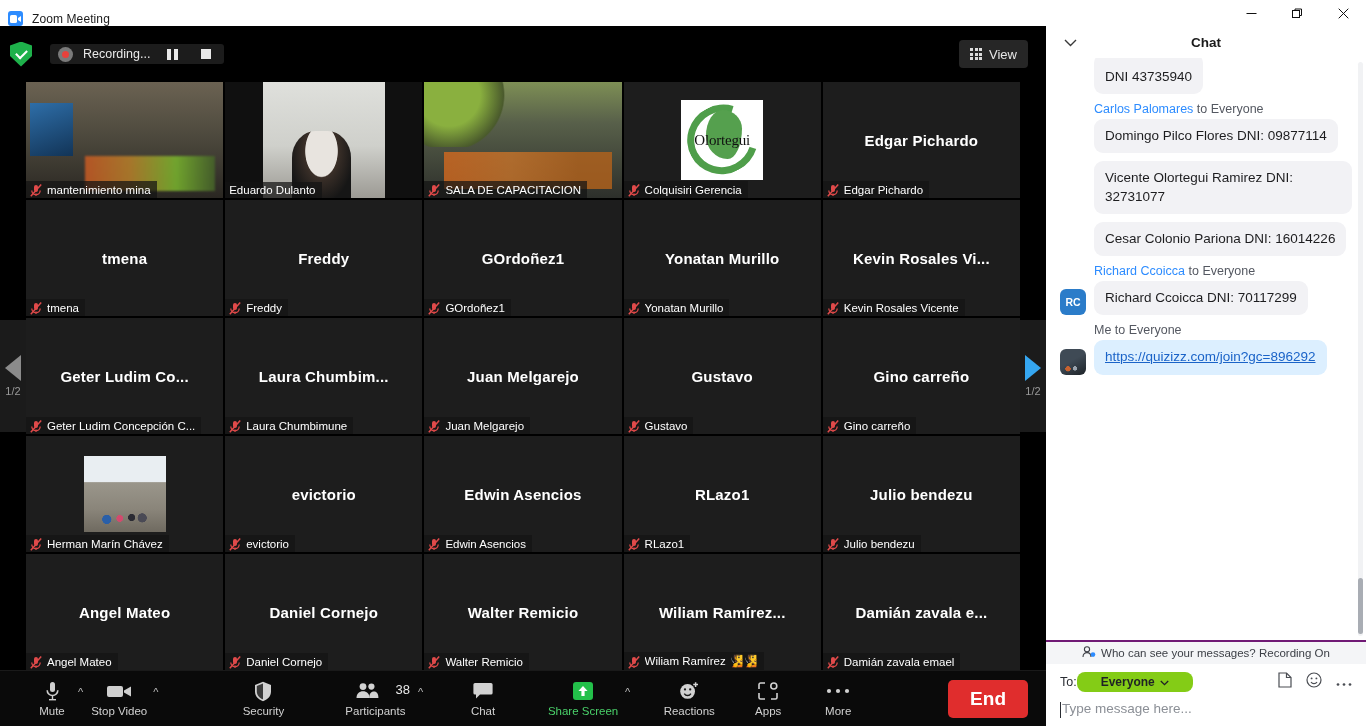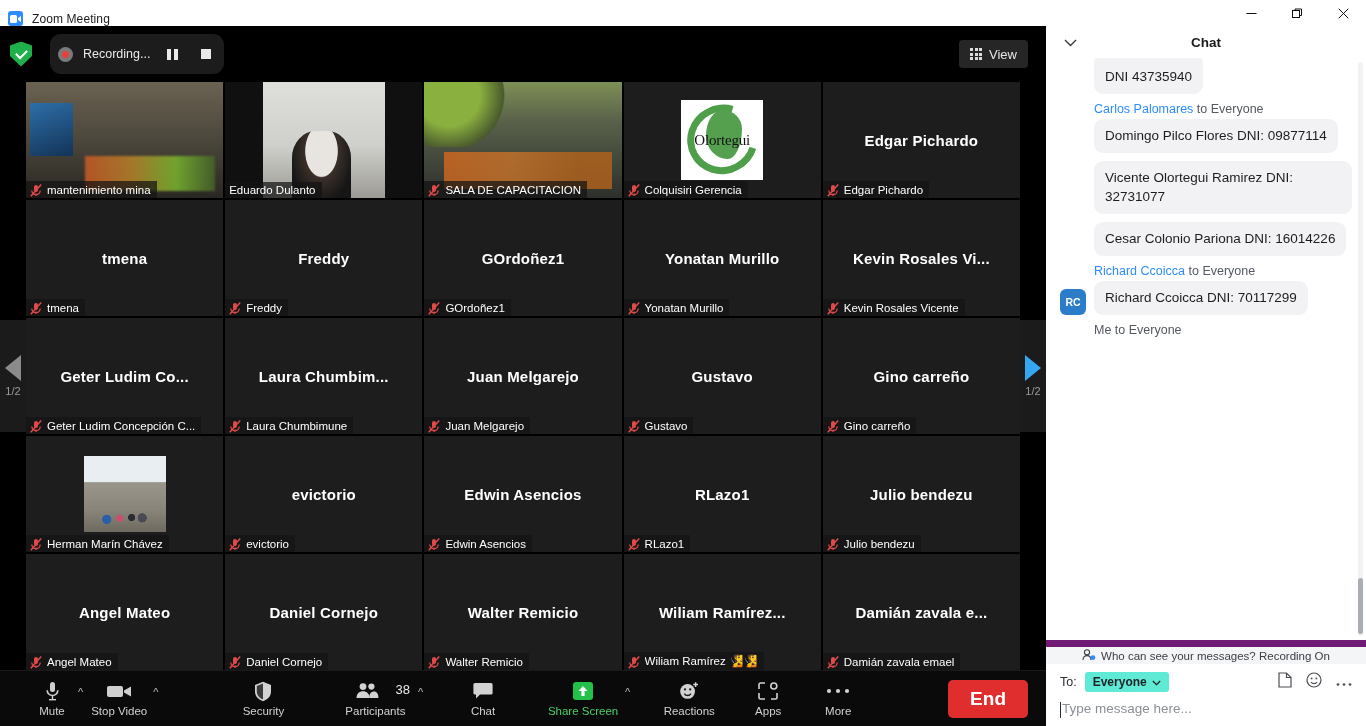"Recording..." .recpill { border-radius: 11px -> 3px; height: 40px -> 20px }
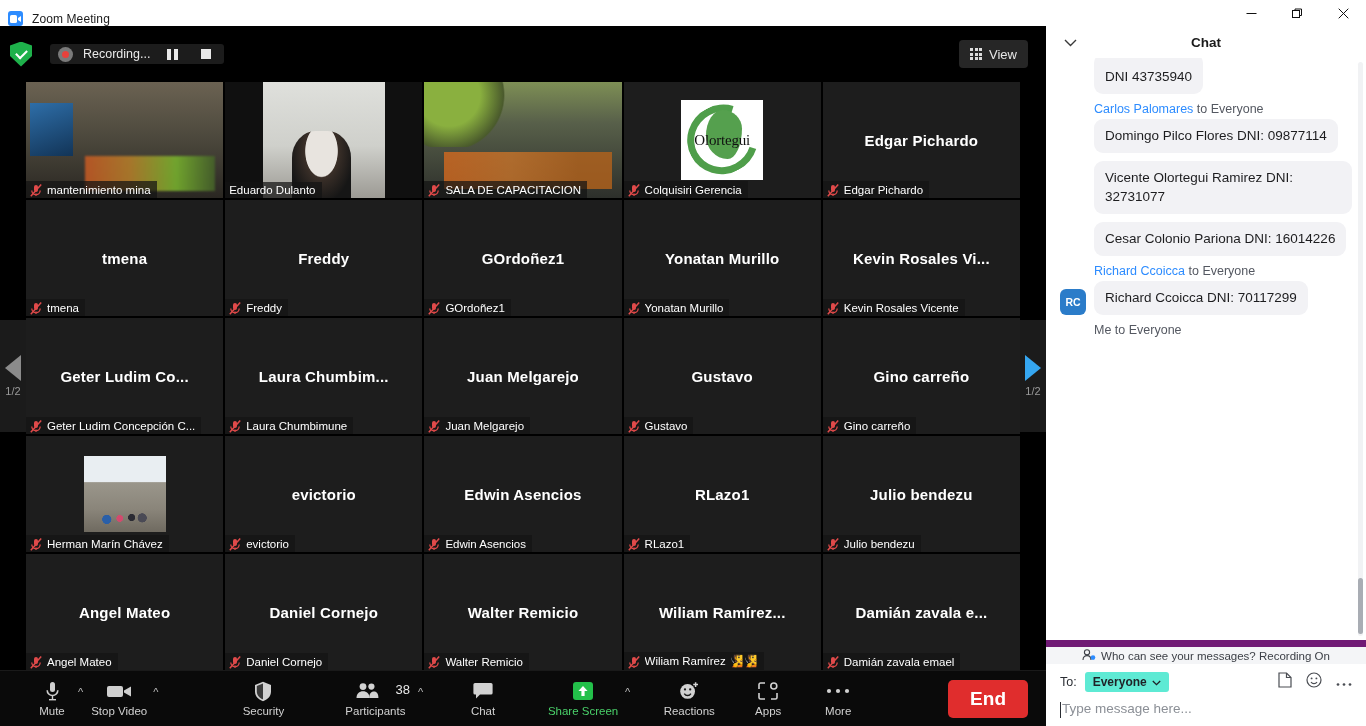"https://quizizz.com/join?gc=896292" div.msg-row { html: none -> <div> <div> <div></div> </div> <div><a>https://quizizz.com/join?gc=896292</a></div> </div> }
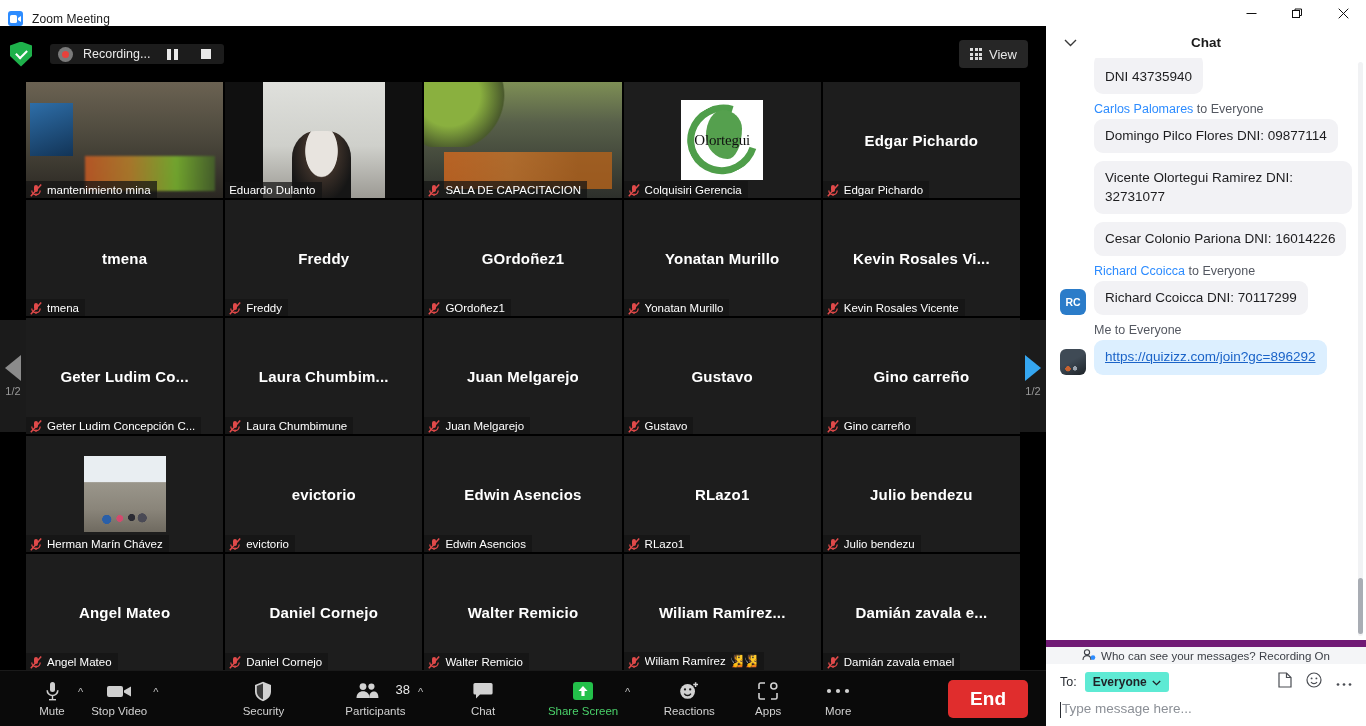"Who can see your messages?" .privacy { border-top: 7px solid #701a75 -> 2px solid #701a75 }
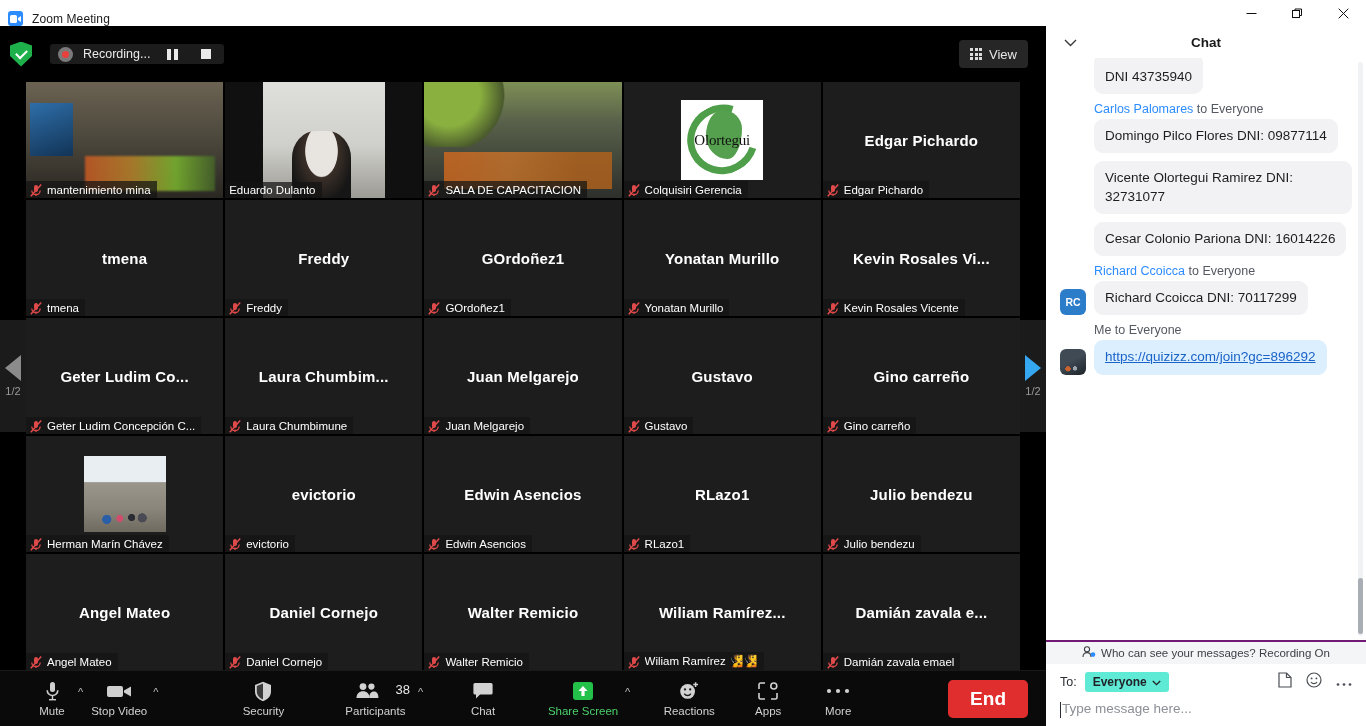"To:" .compose-top { gap: 8px -> none }
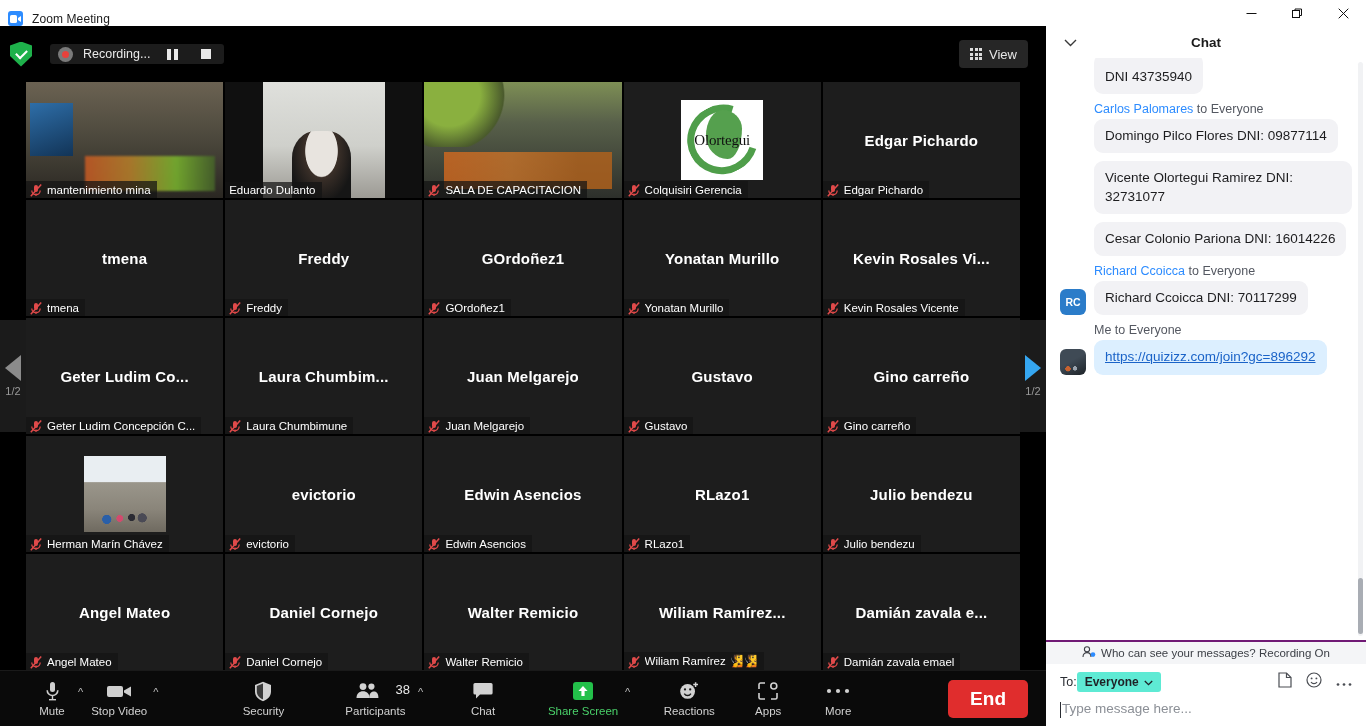"Everyone" .to-select { background: #5eead4 -> #84cc16; border-radius: 3px -> 8px; padding: 3px 8px -> 3px 24px }
